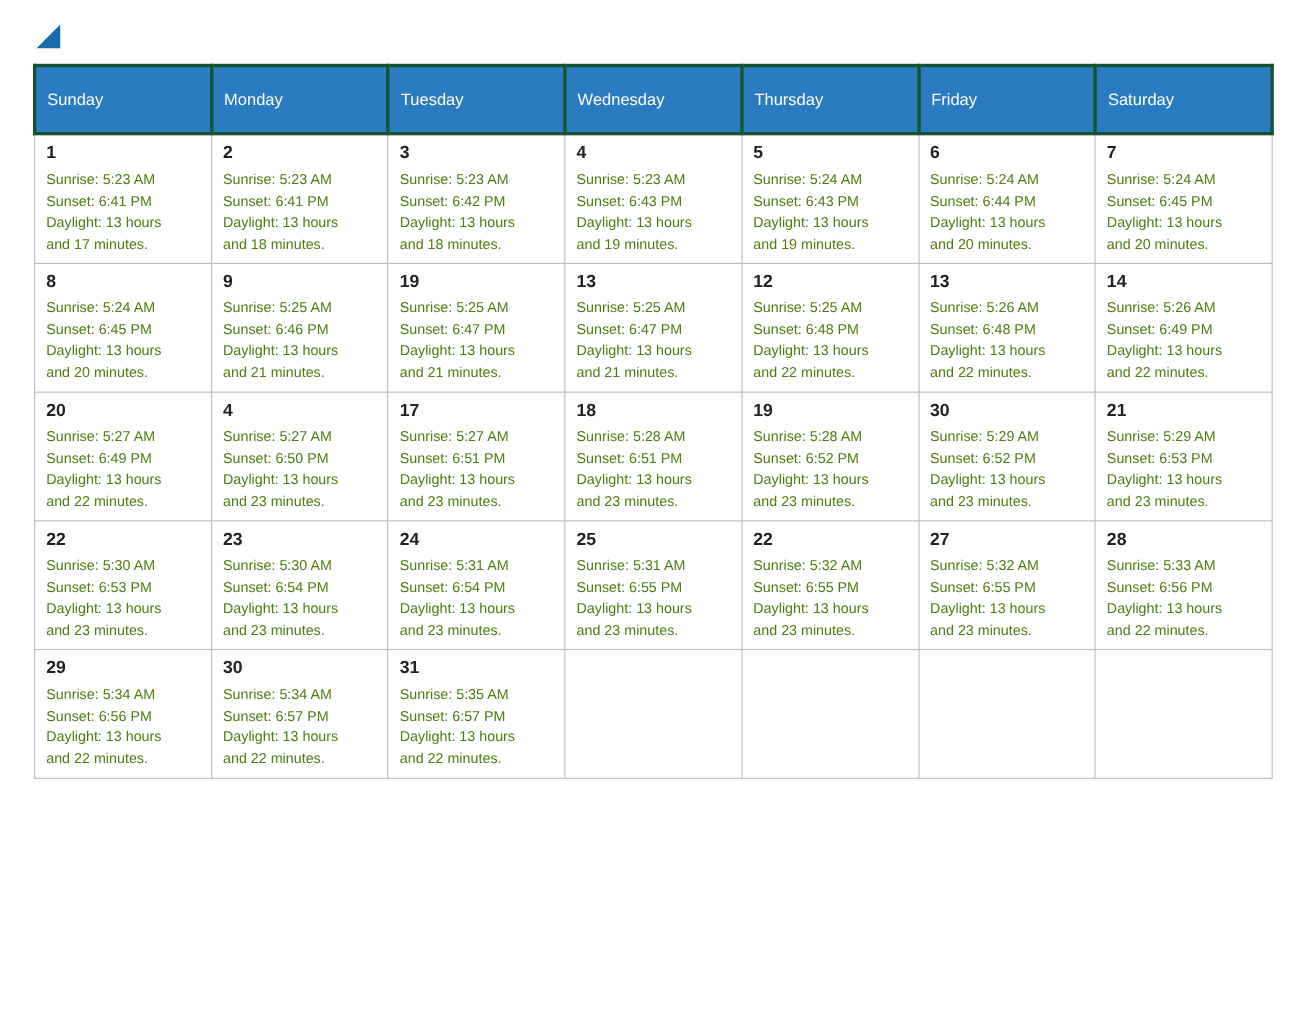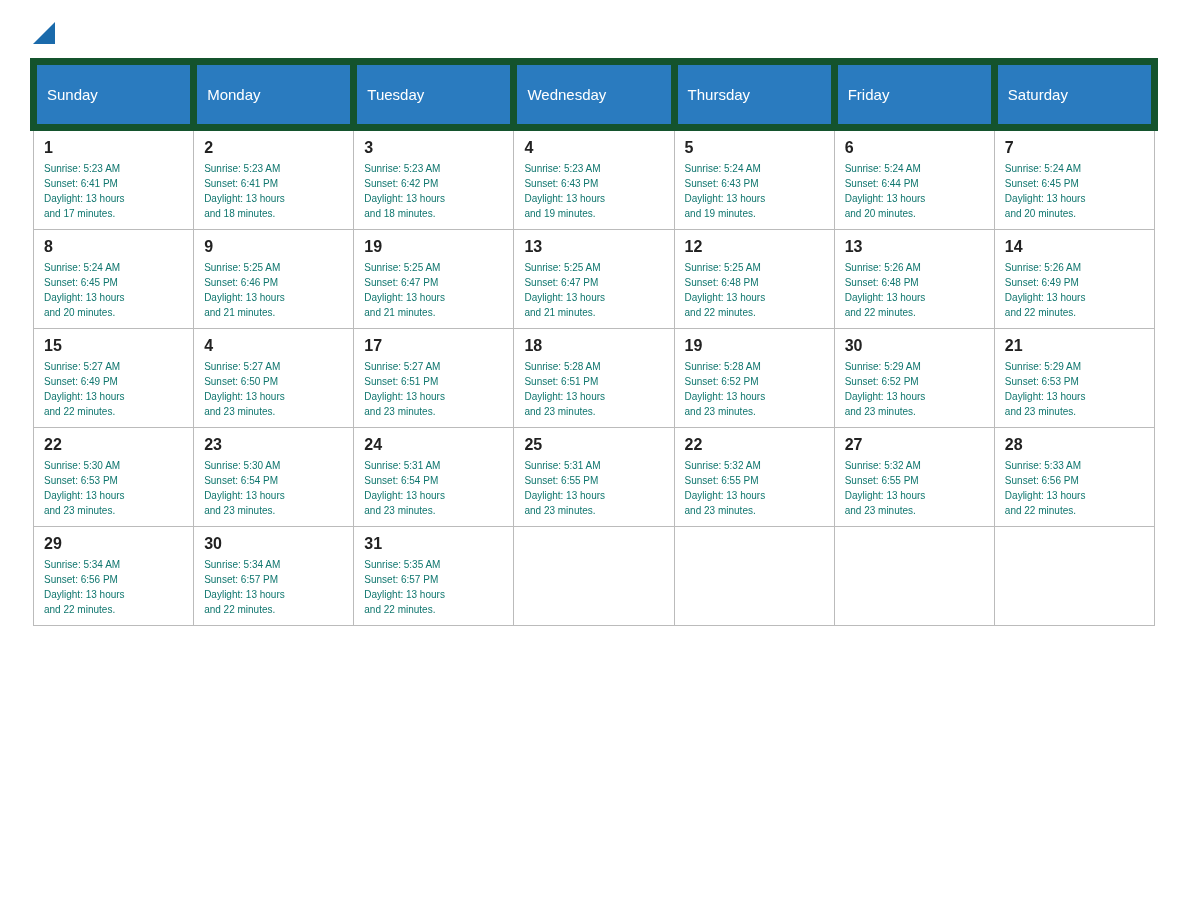"Sunday" .calendar th { border: 7px solid #14532d -> 3px solid #14532d }
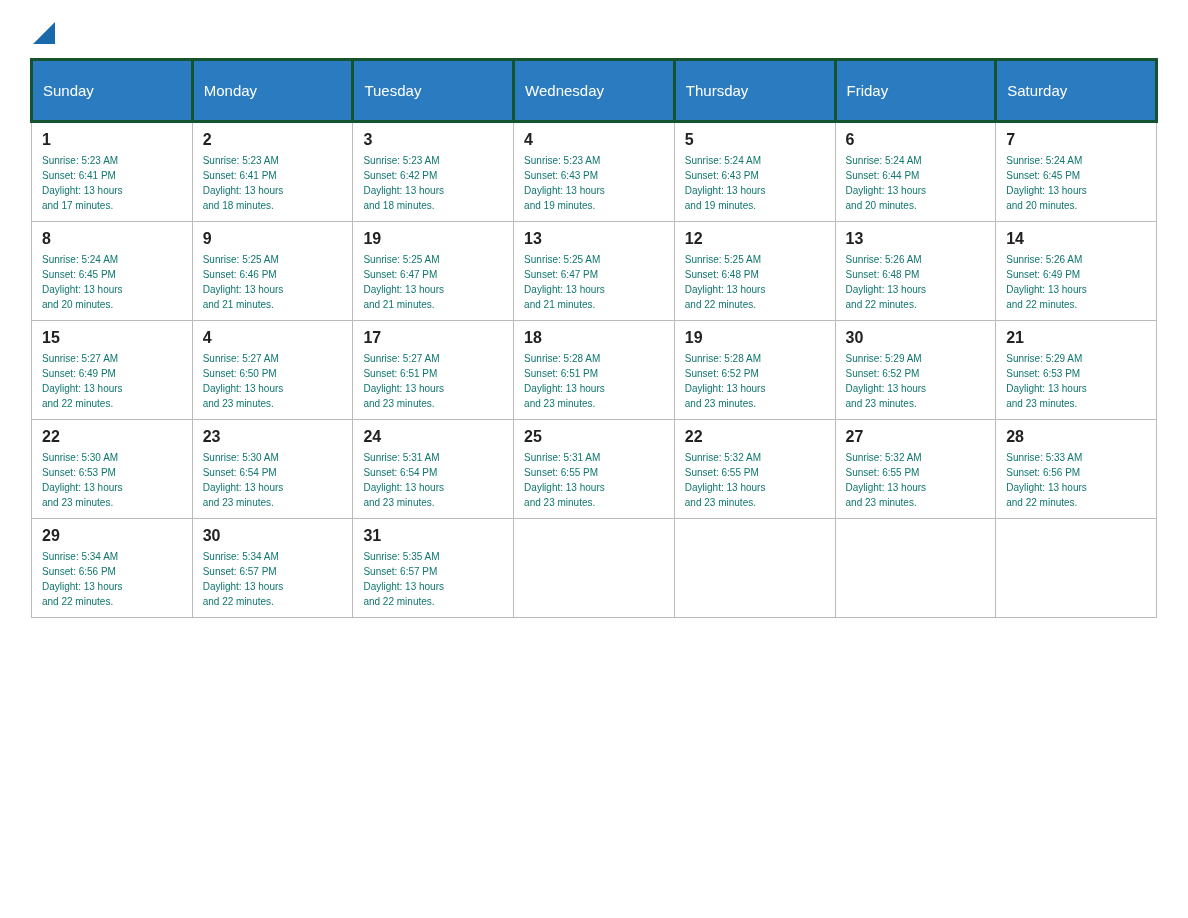"Sunrise: 5:23 AM" .day-info { color: #0f766e -> #4d7c0f; font-size: 10px -> 13px }
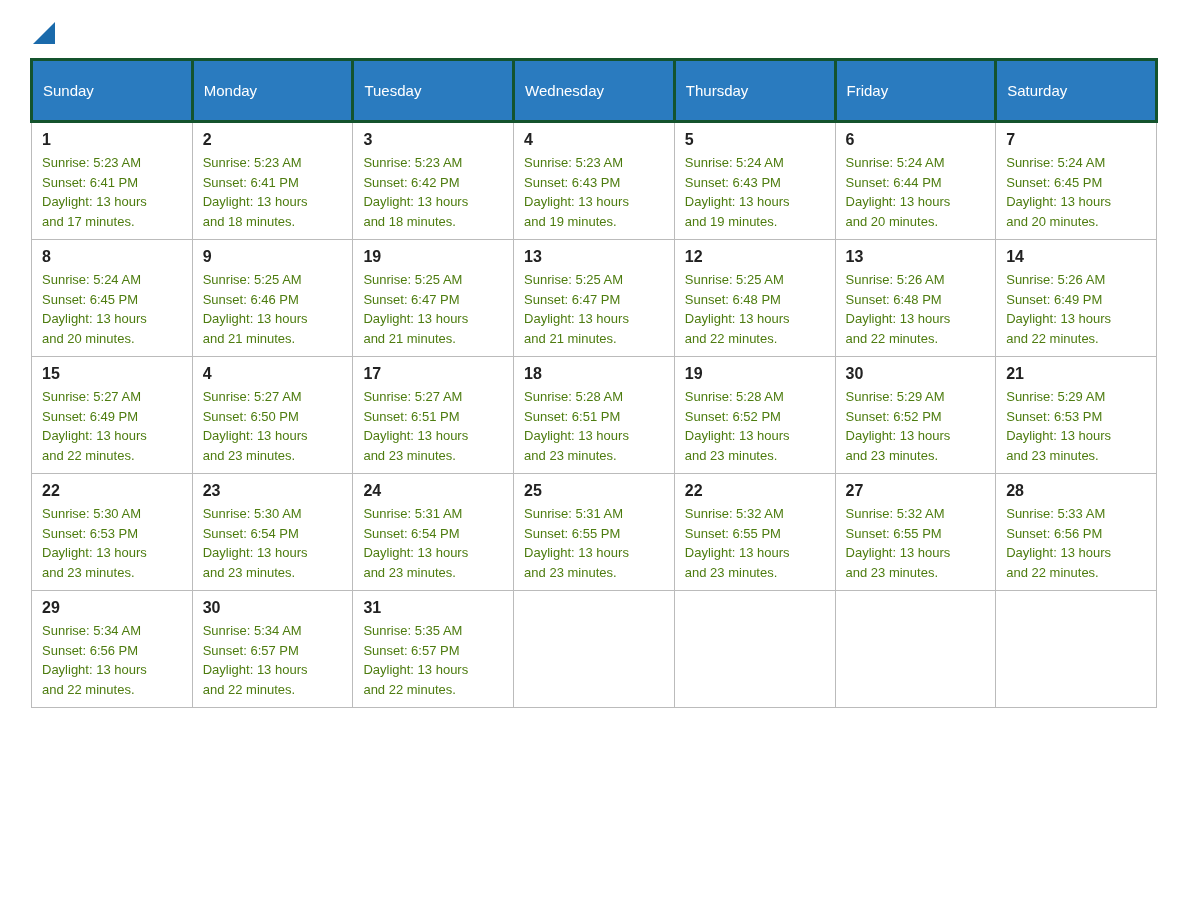"15" span.day-num { text: 15 -> 20 }
